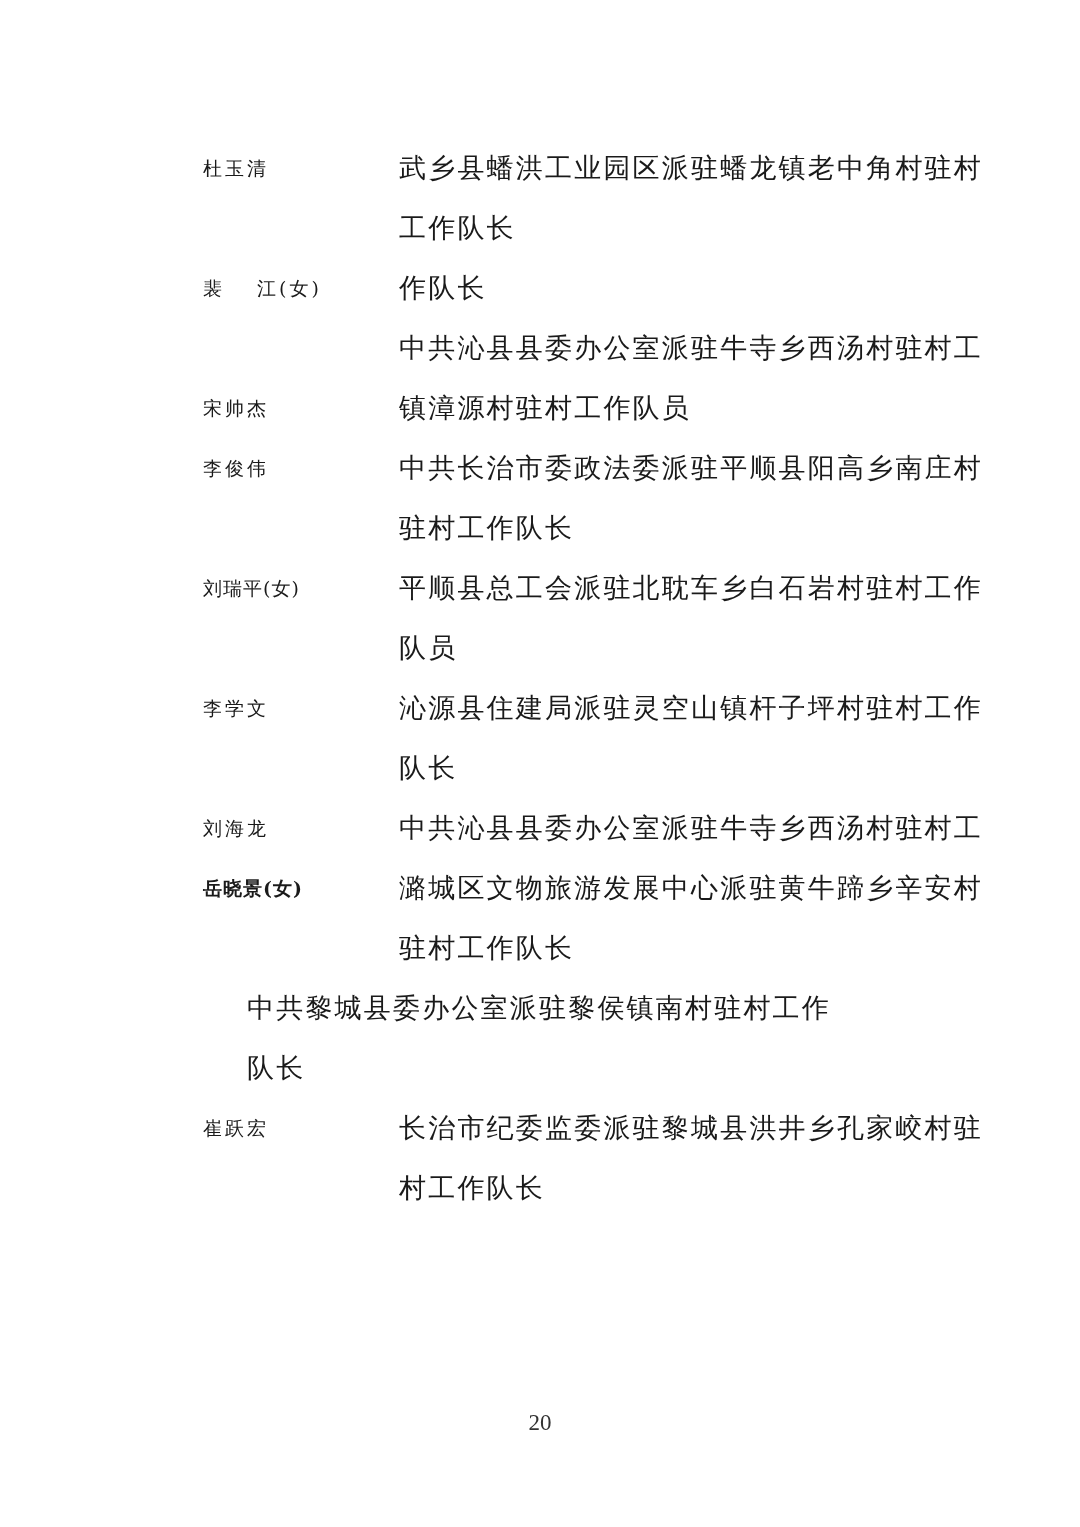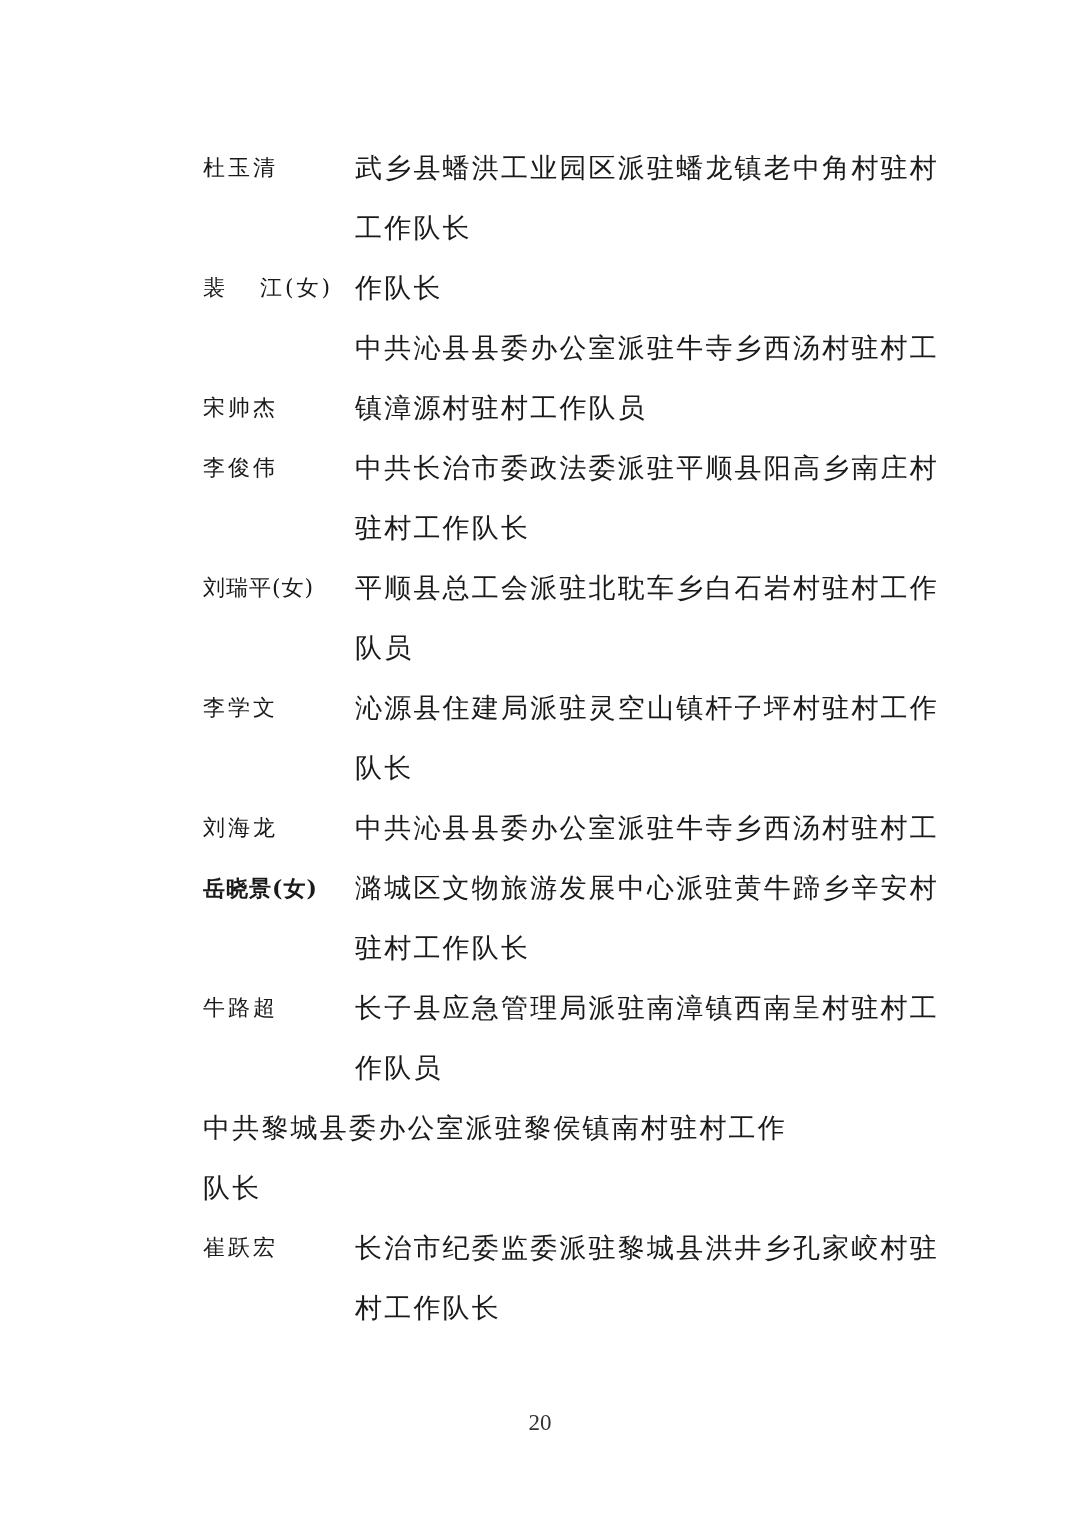"杜玉清" .name { font-size: 22px -> 19px }
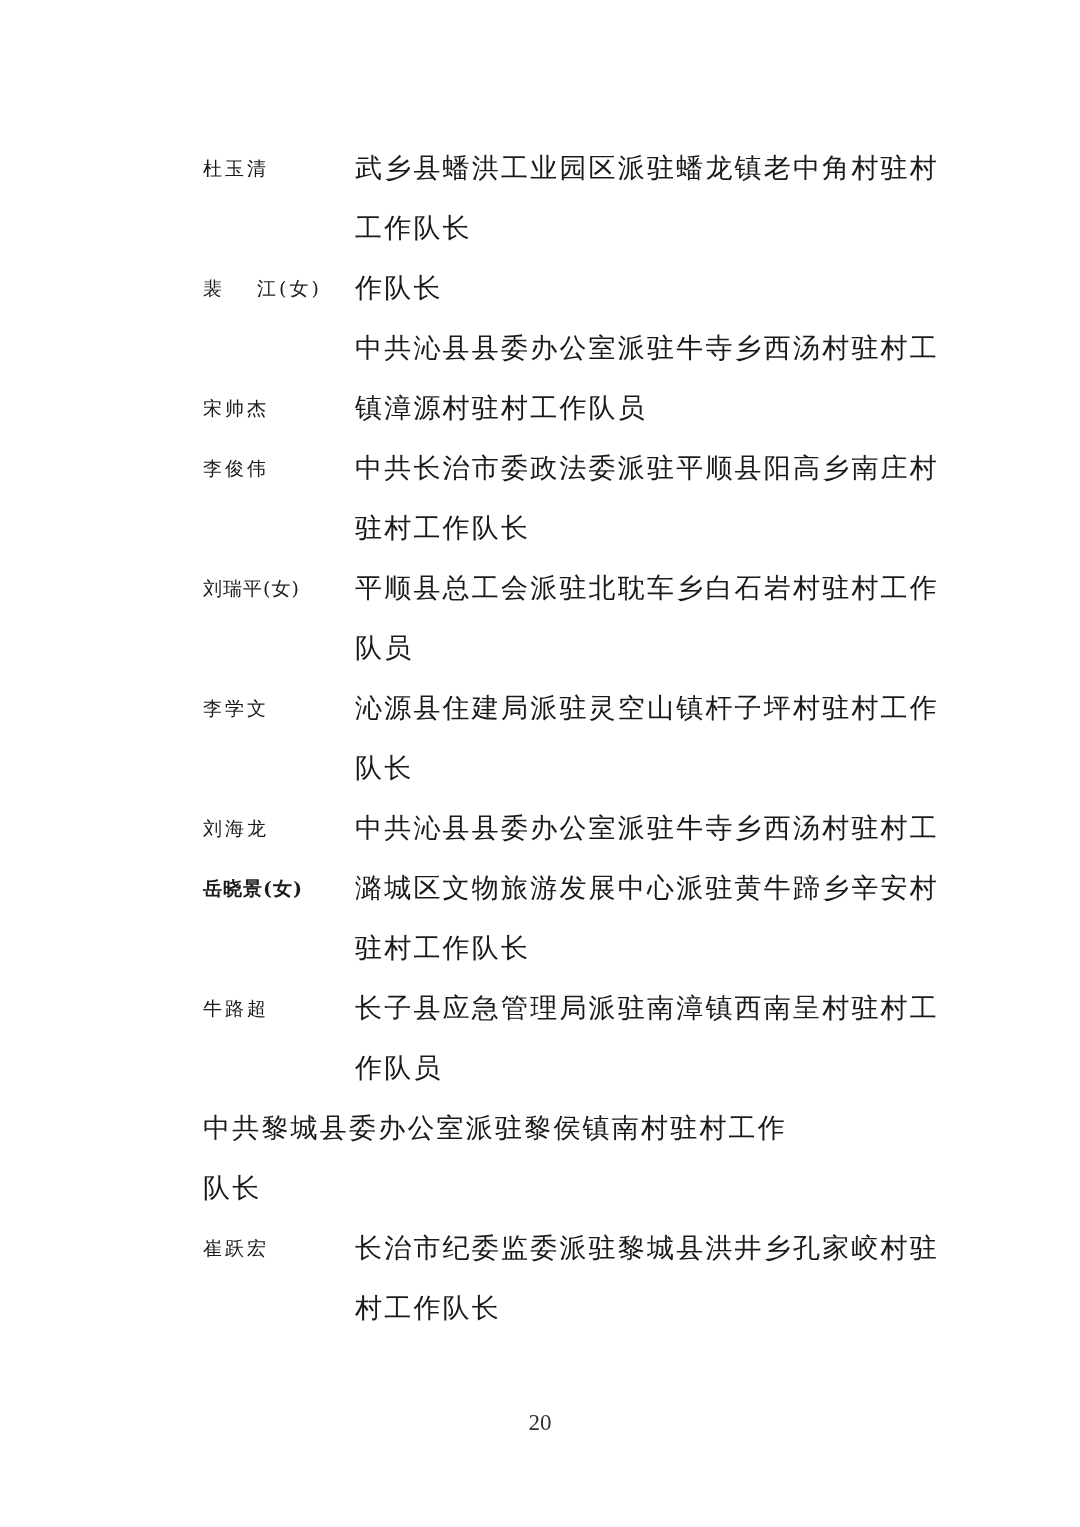"武乡县蟠洪工业园区派驻蟠龙镇老中角村驻村" .desc .line { margin-left: none -> 44px }
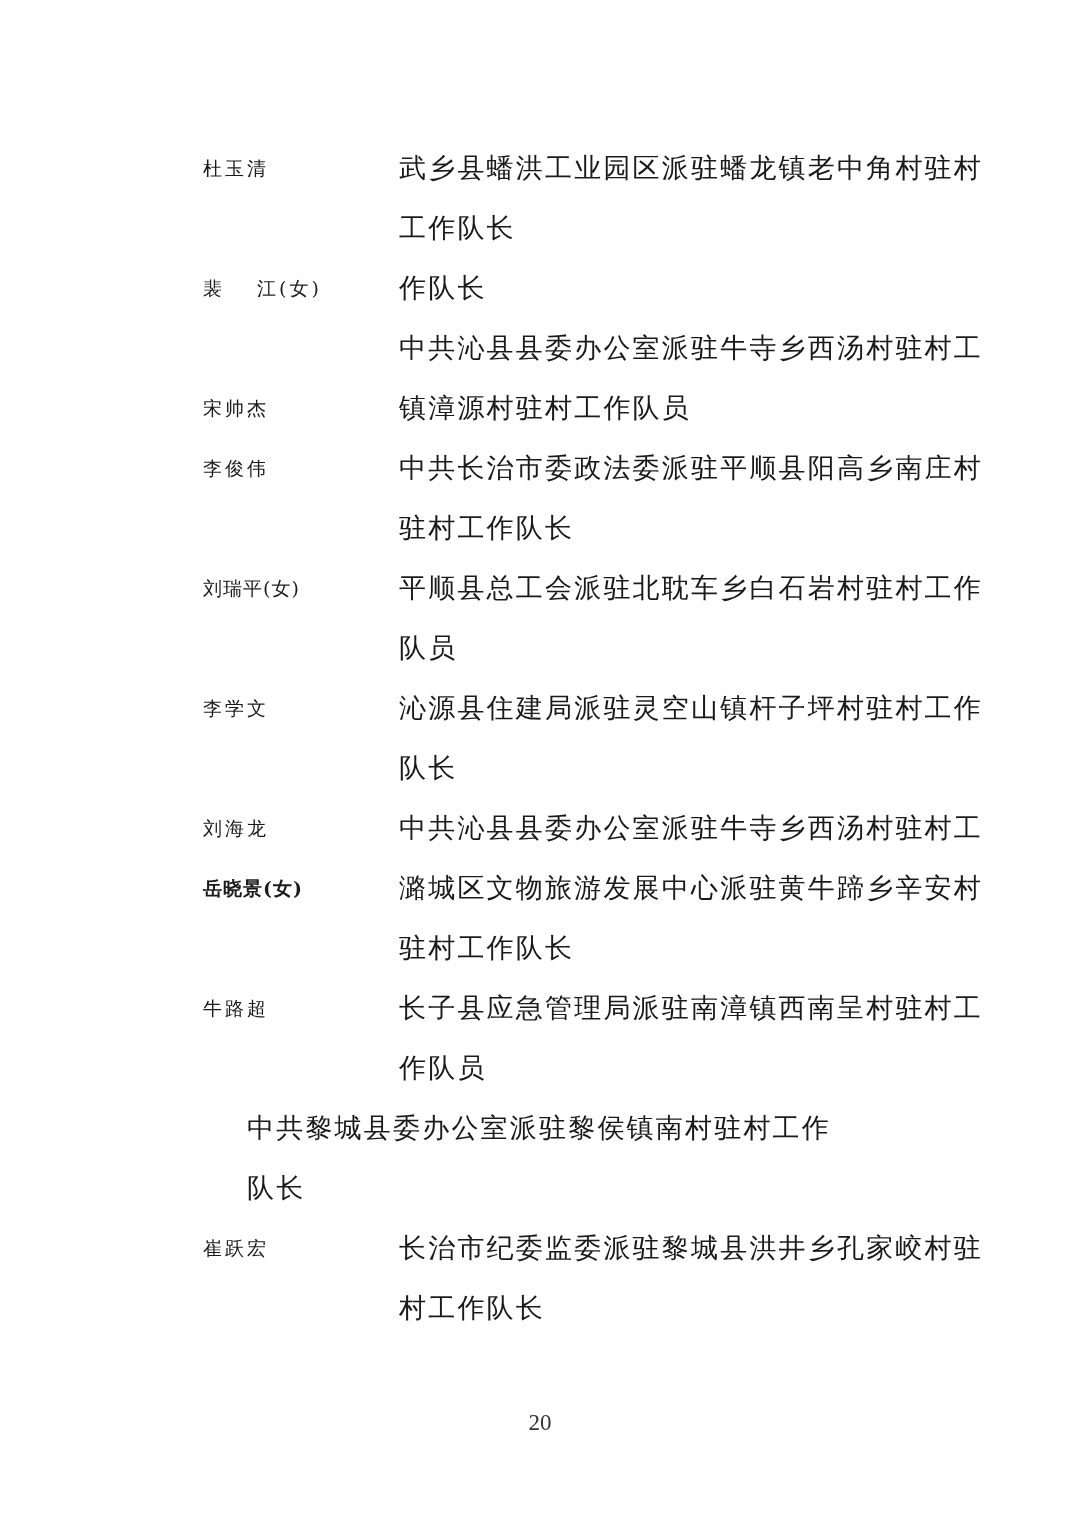"牛路超" div.entry { html: <div> <div>牛路超</div> <div> <span>长子县应急管理局派驻南漳镇西南呈村驻村工</span> <span>作队员</span> </div> </div> -> none }
